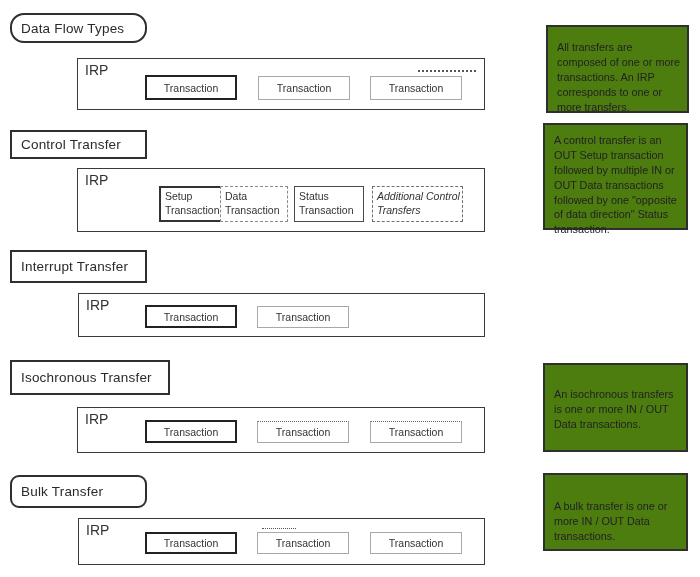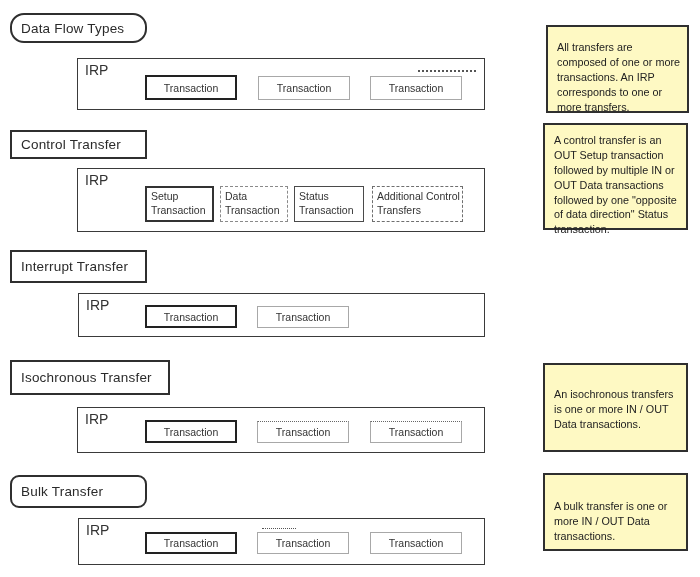"All transfers are composed of" .note { background: #fef9c3 -> #4d7c0f }
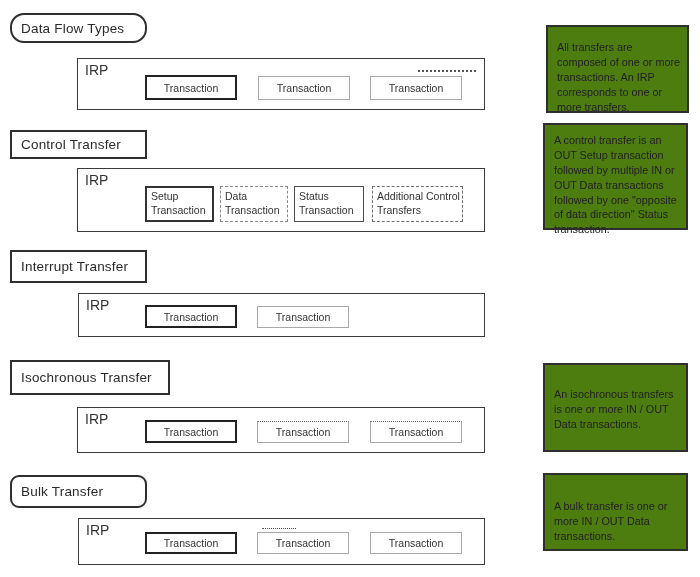"Setup Transaction" .tx-solid2 { margin-left: none -> 14px }
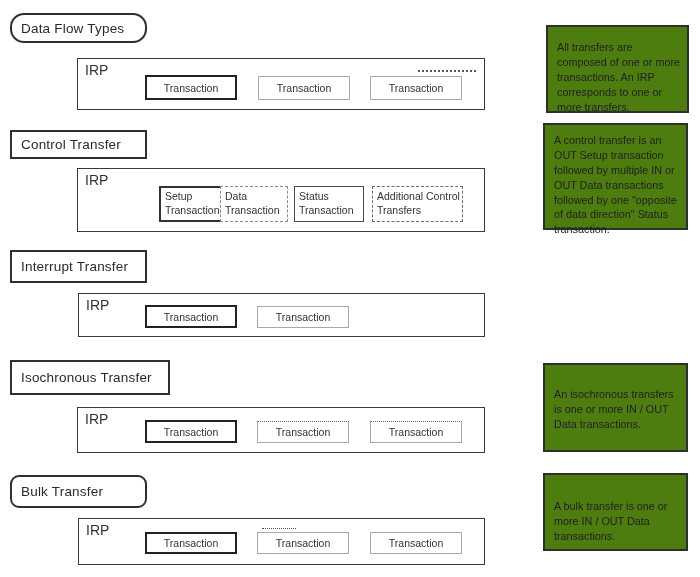"Additional Control Transfers" .tx-dashed { font-style: none -> italic }
